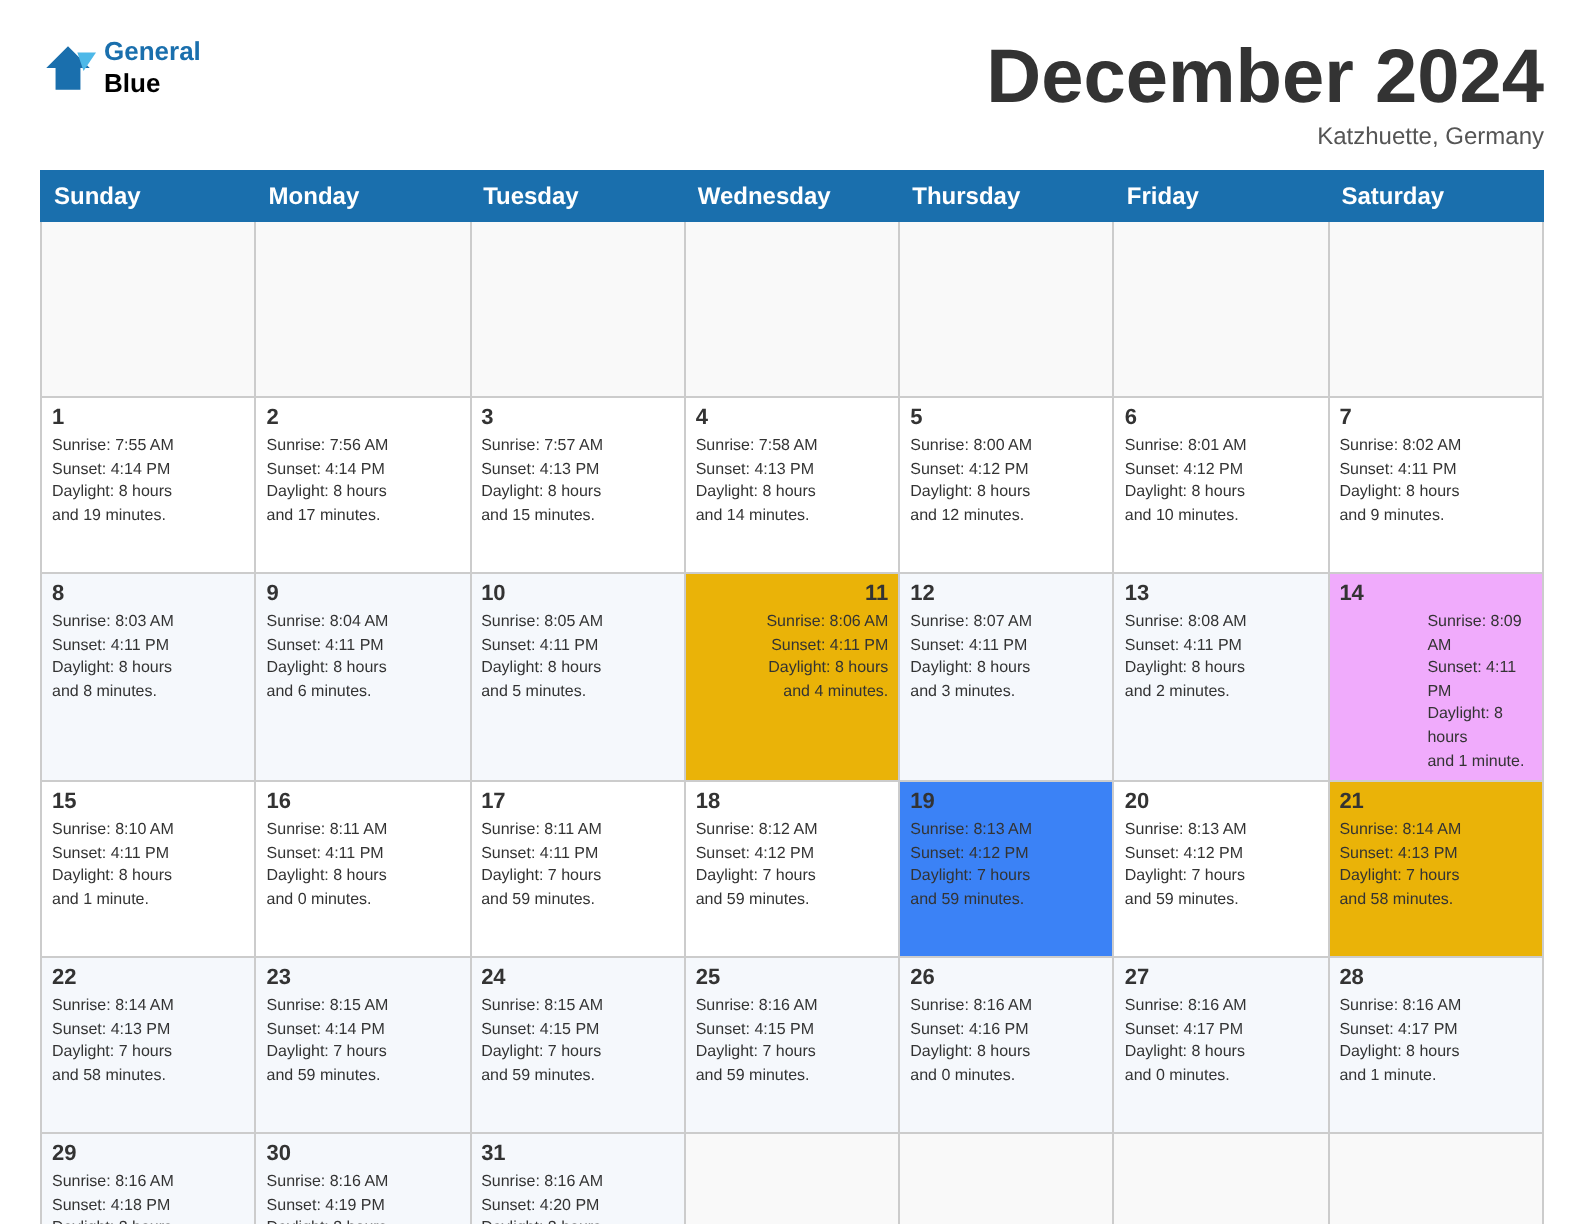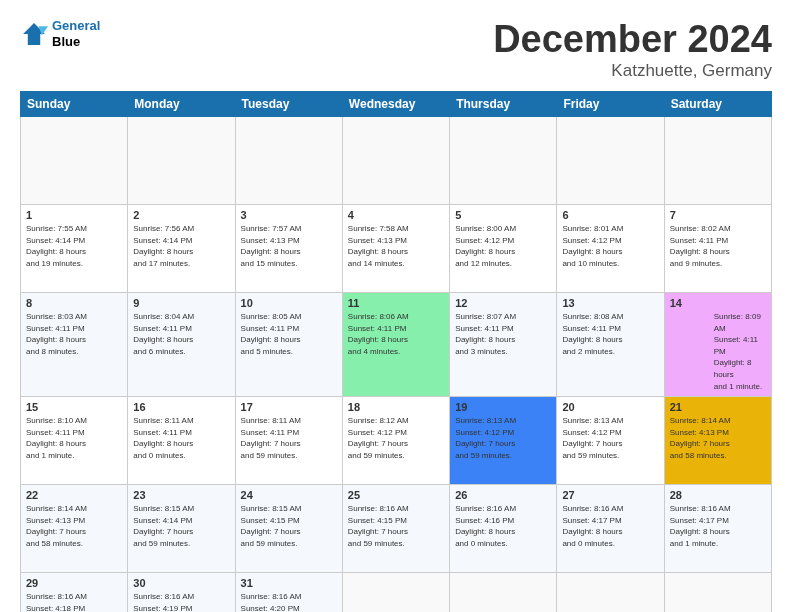"Katzhuette, Germany" .location { font-size: 17px -> 12px }
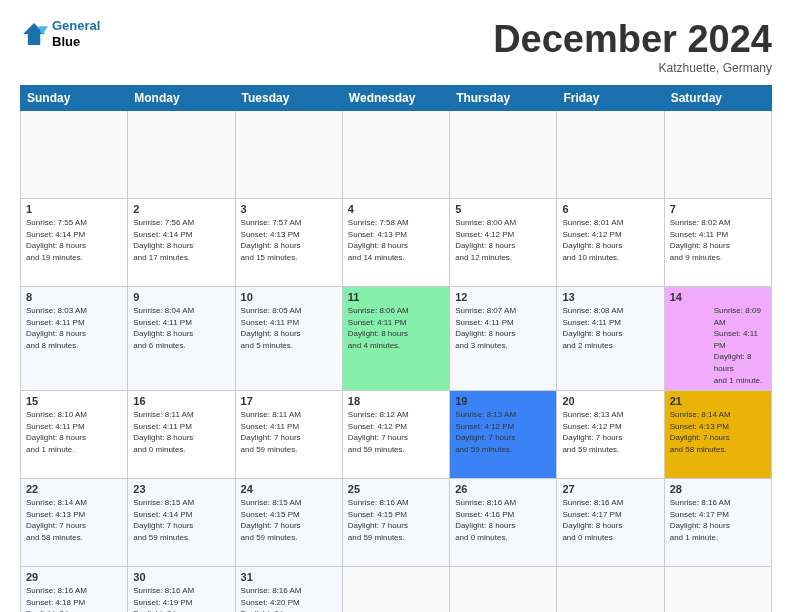"11" td { background: #86efac -> #eab308; text-align: none -> right }
